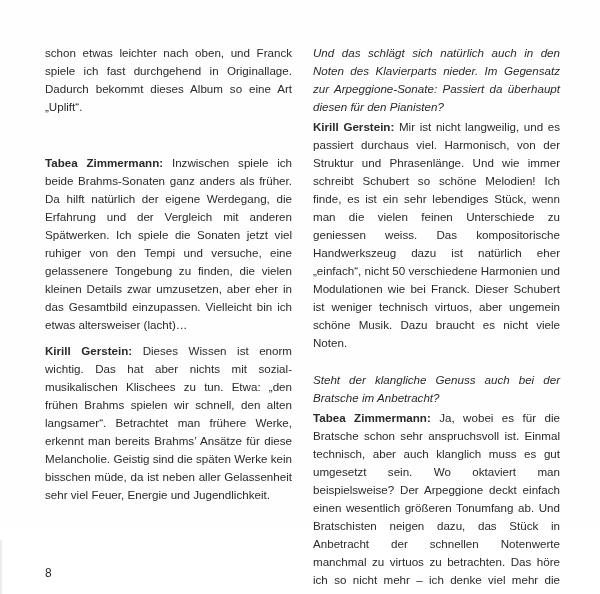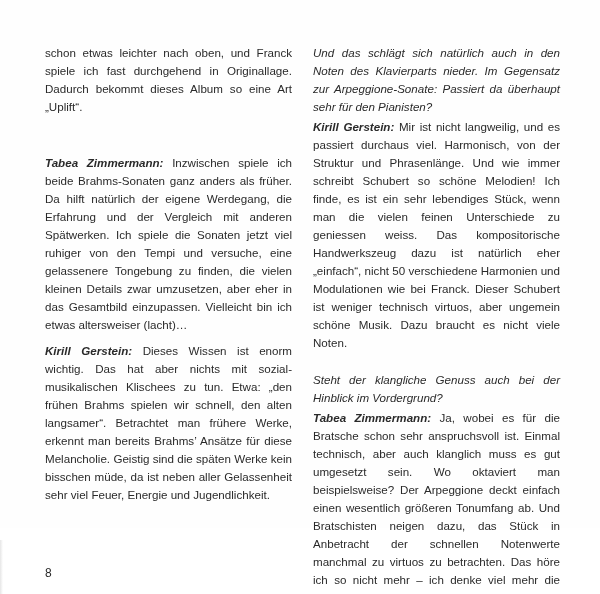"Und das schlägt sich natürlich" p.question { text: sehr -> diesen }
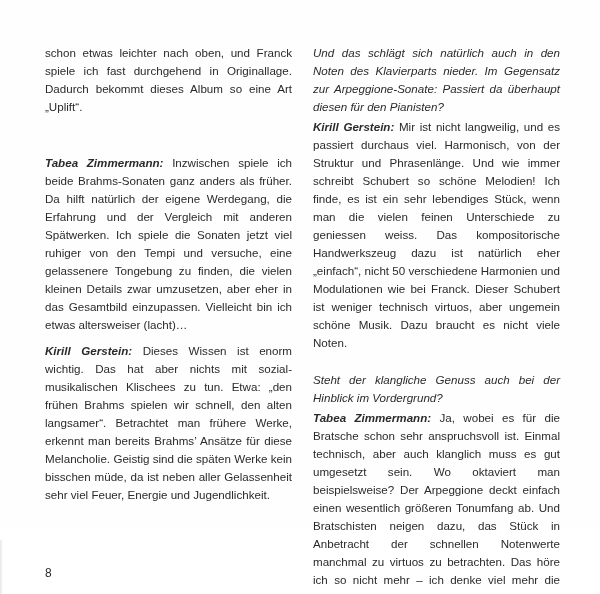"Kirill Gerstein:" .speaker { font-style: italic -> none }
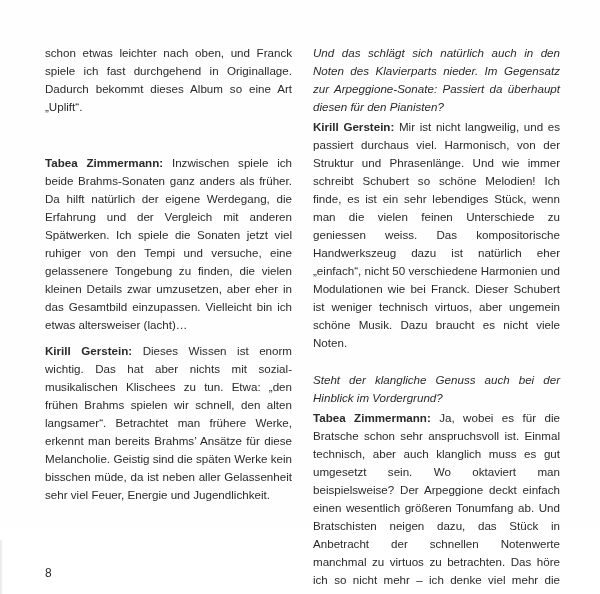"Steht der klangliche Genuss auch" p.question { text: Hinblick im Vordergrund -> Bratsche im Anbetracht }
